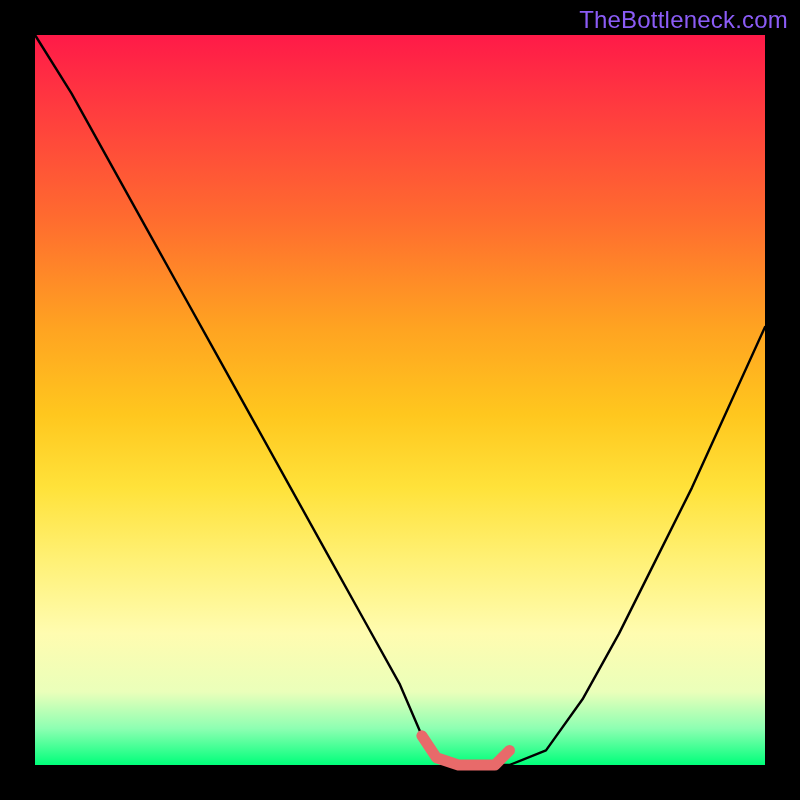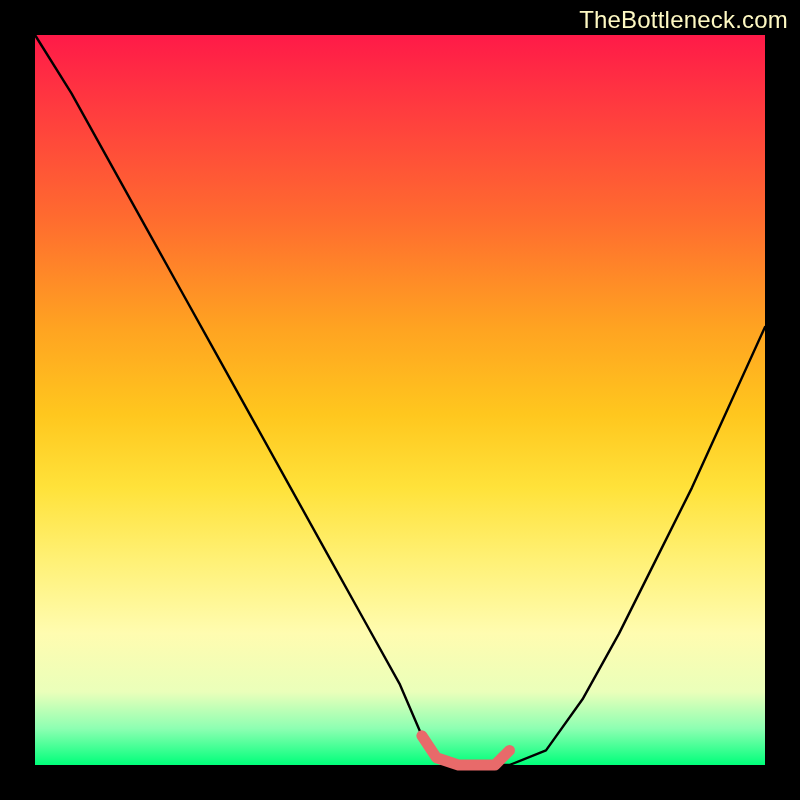"TheBottleneck.com" .watermark { color: #fef9c3 -> #8b5cf6 }
